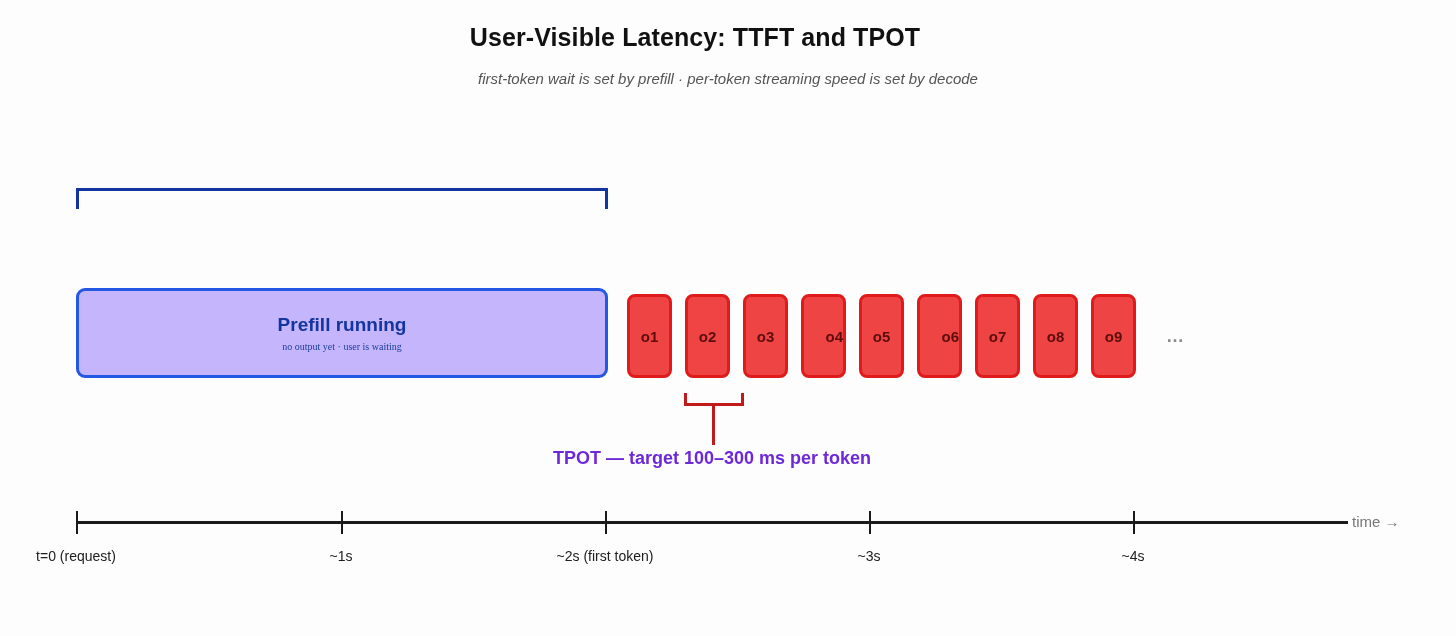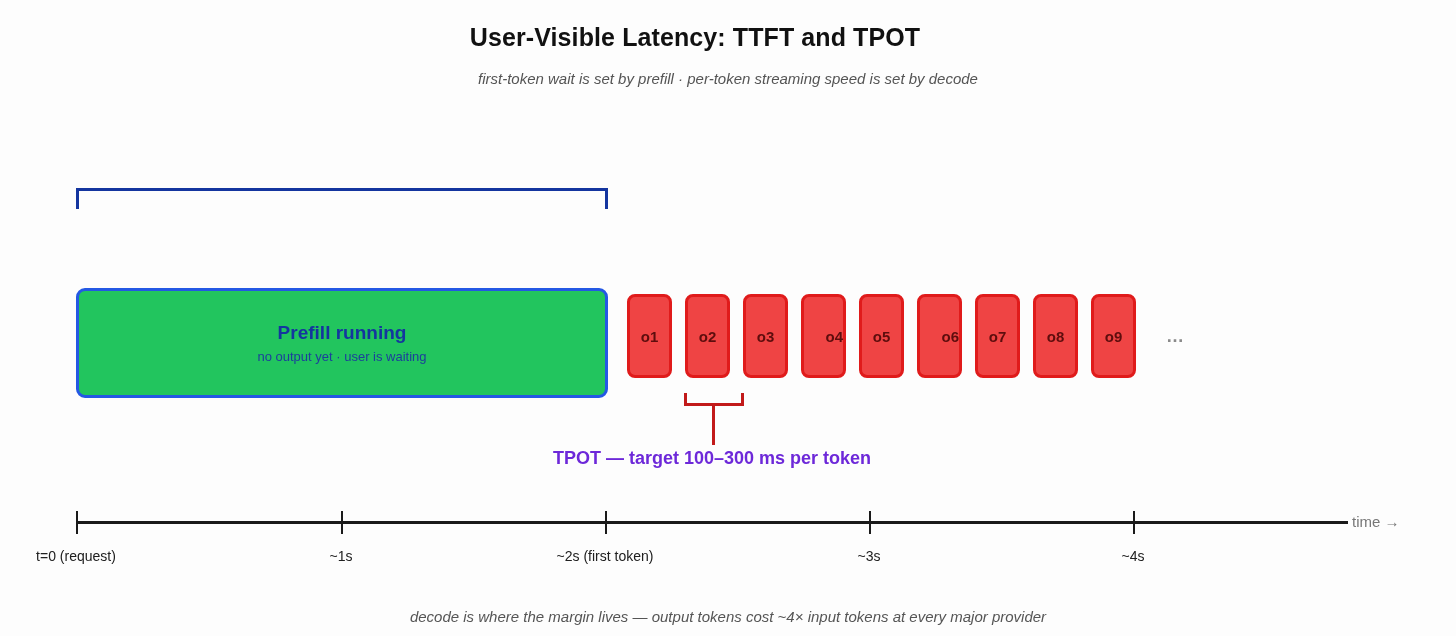"Prefill running" .prefill { background: #22c55e -> #c4b5fd; height: 110px -> 90px }
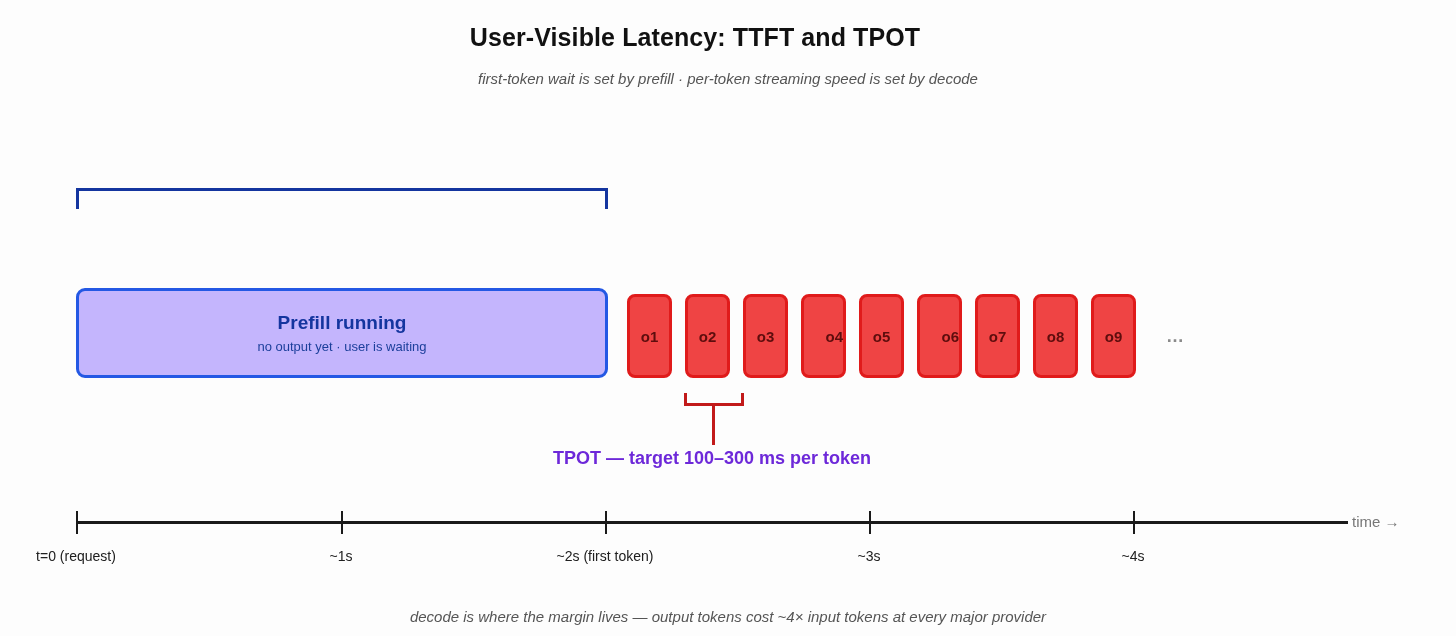"no output yet · user" .prefill-sub { font-family: none -> Liberation Serif, serif; font-size: 13px -> 10px }
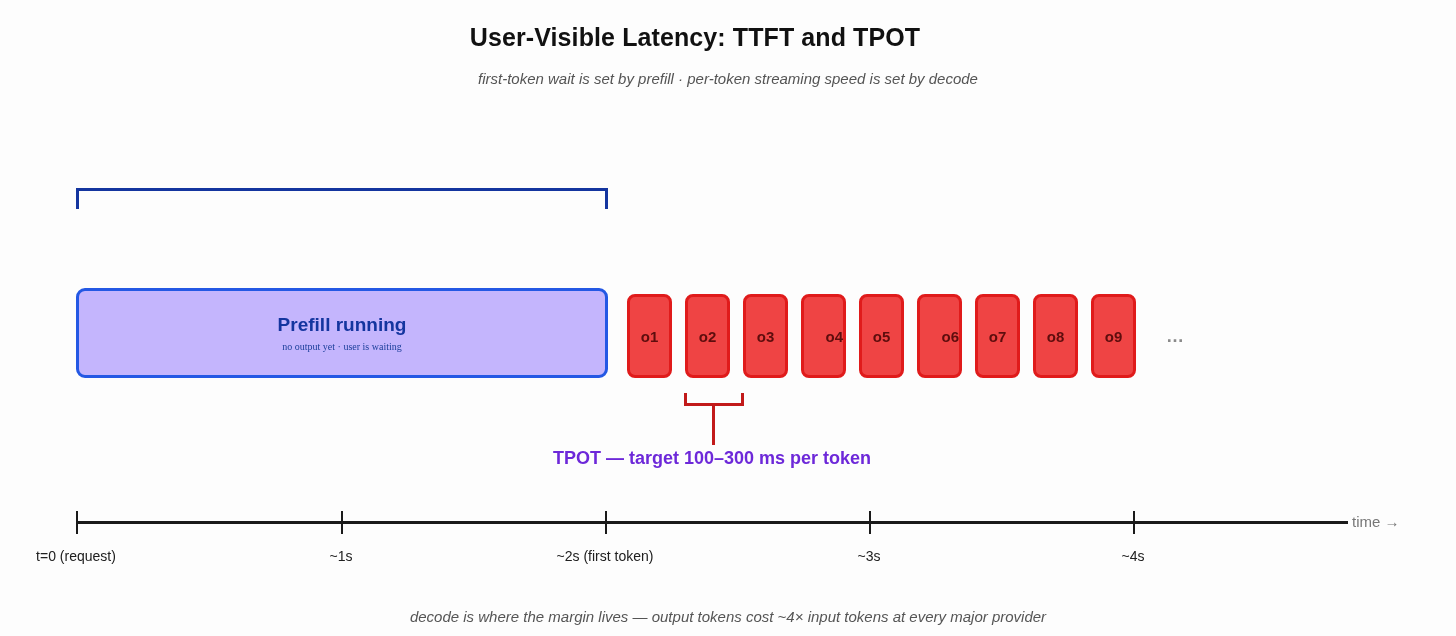"decode is where the margin" div.footnote { html: <div>decode is where the margin lives — output tokens cost ~4× input tokens at every major provider</div> -> none }
